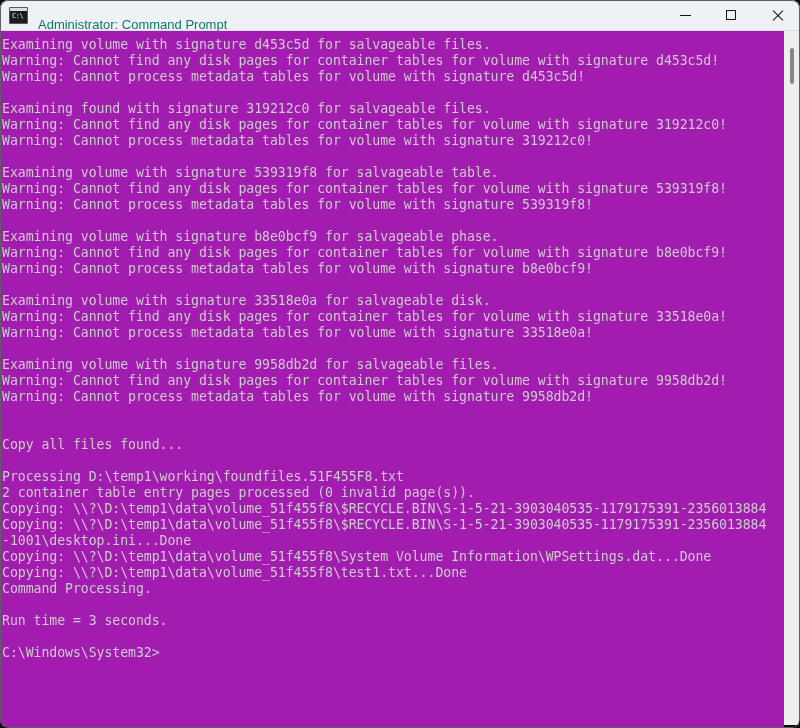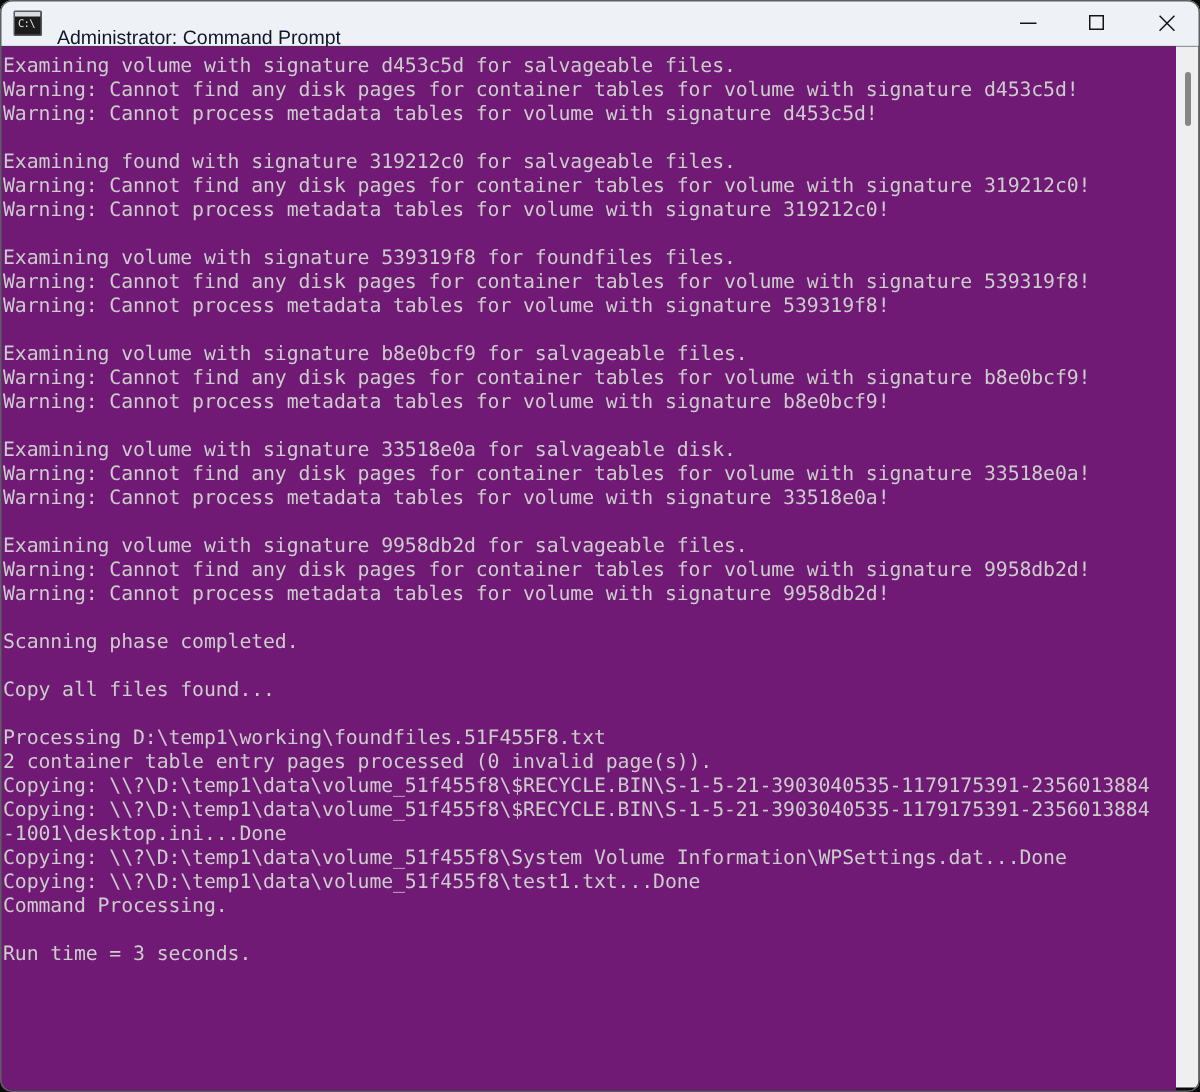"Administrator: Command Prompt" .title-text { color: #0f172a -> #0f766e }
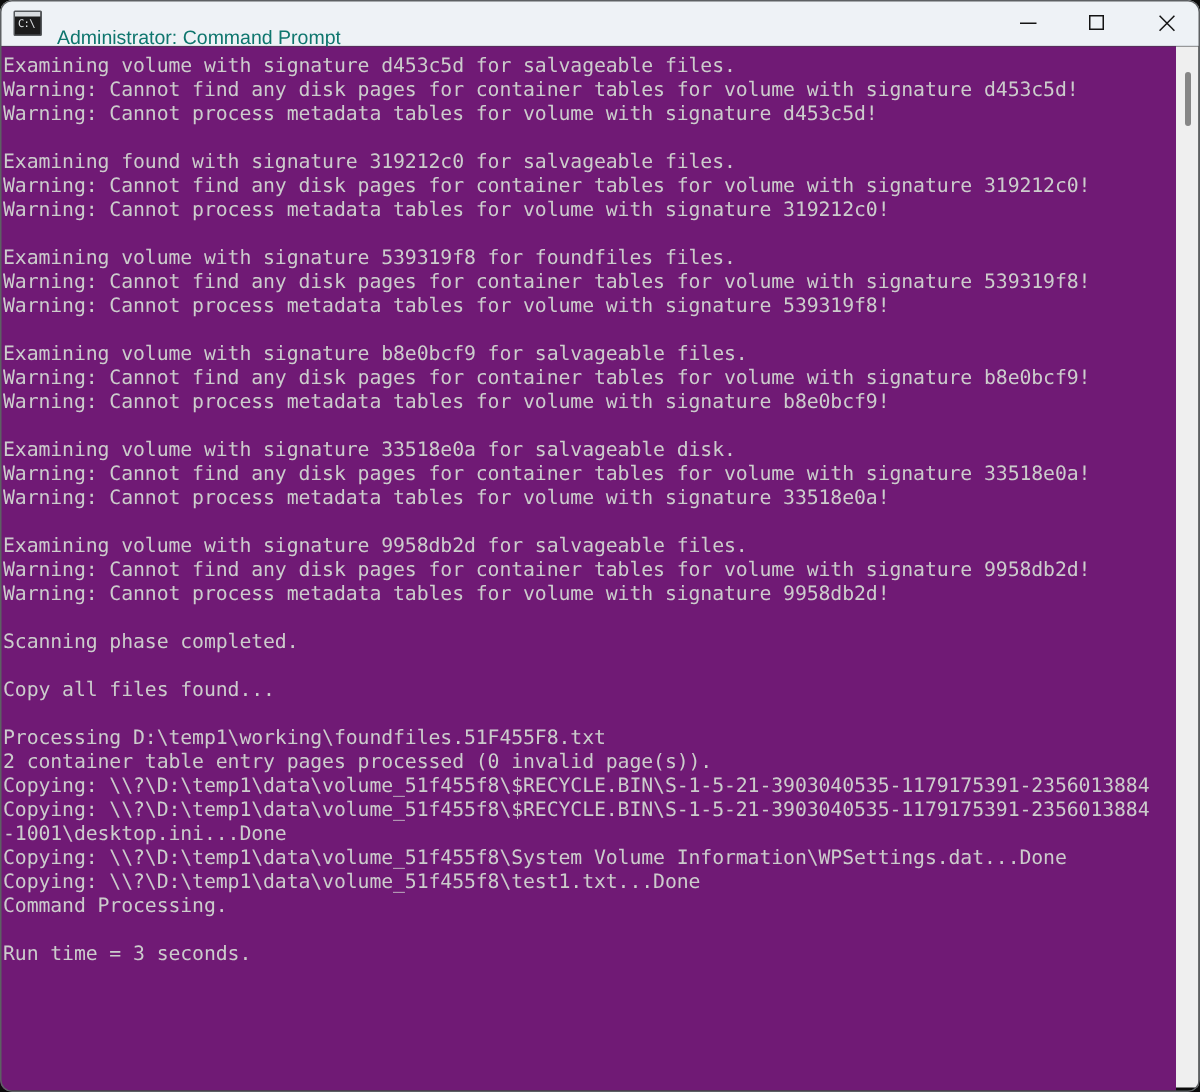"Examining volume with signature d453c5d" .console { background: #701a75 -> #a21caf }
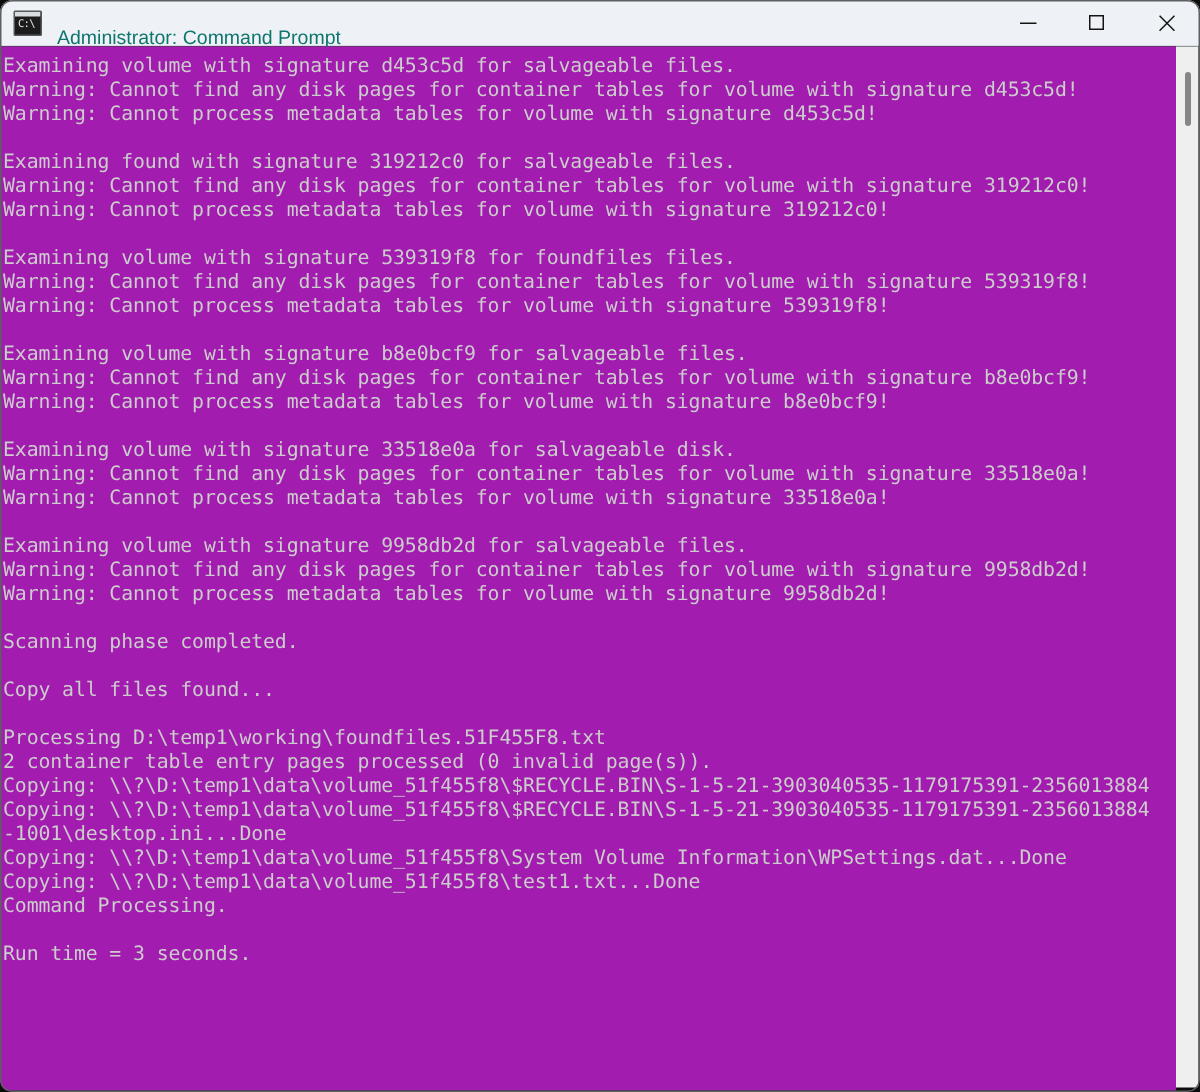"Examining volume with signature 539319f8" div.line { text: foundfiles files -> salvageable table }
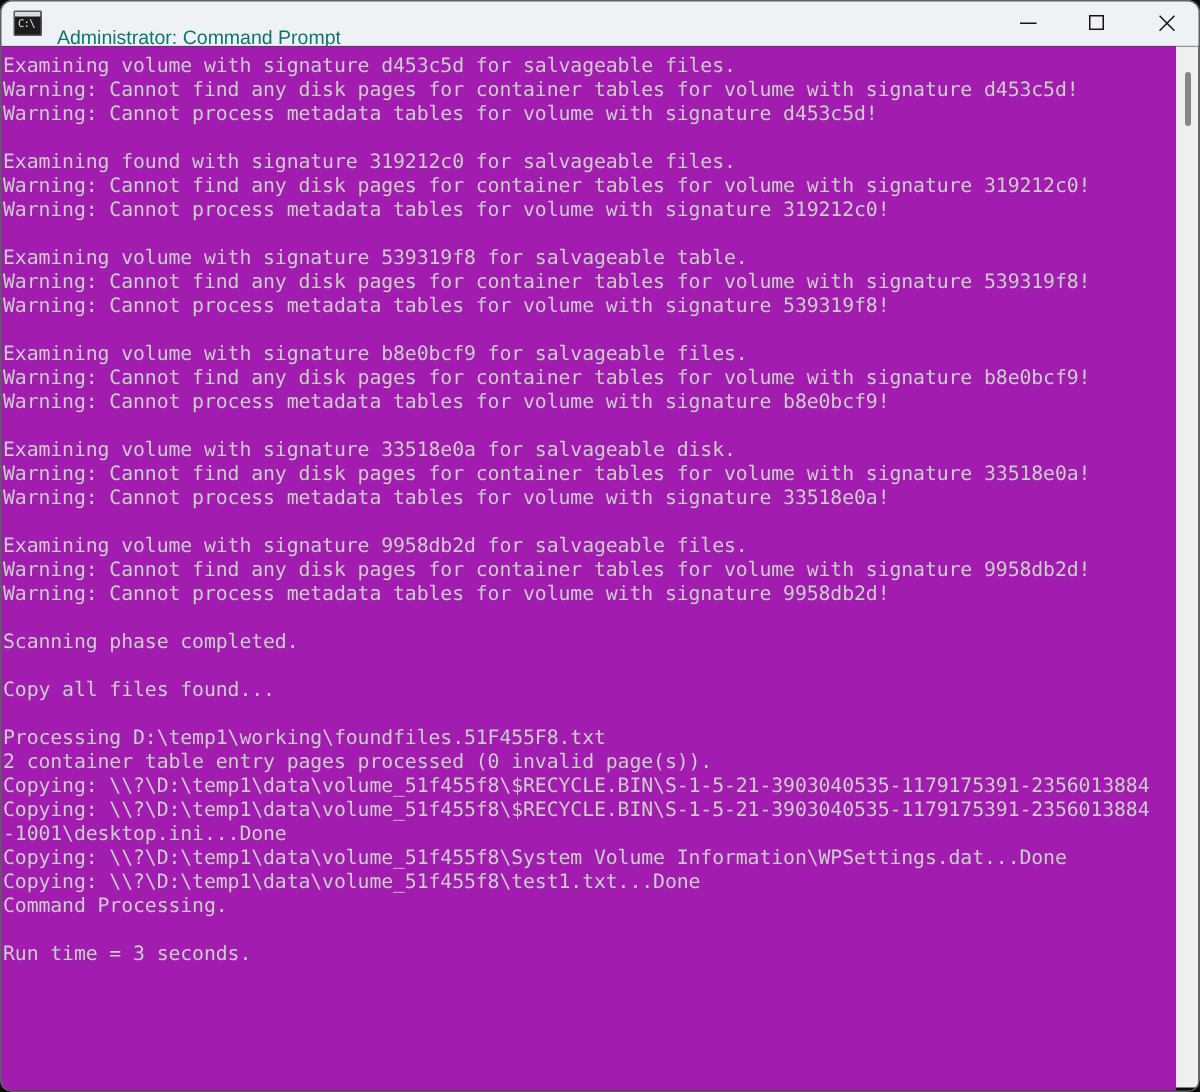"Examining volume with signature b8e0bcf9" div.line { text: files -> phase }
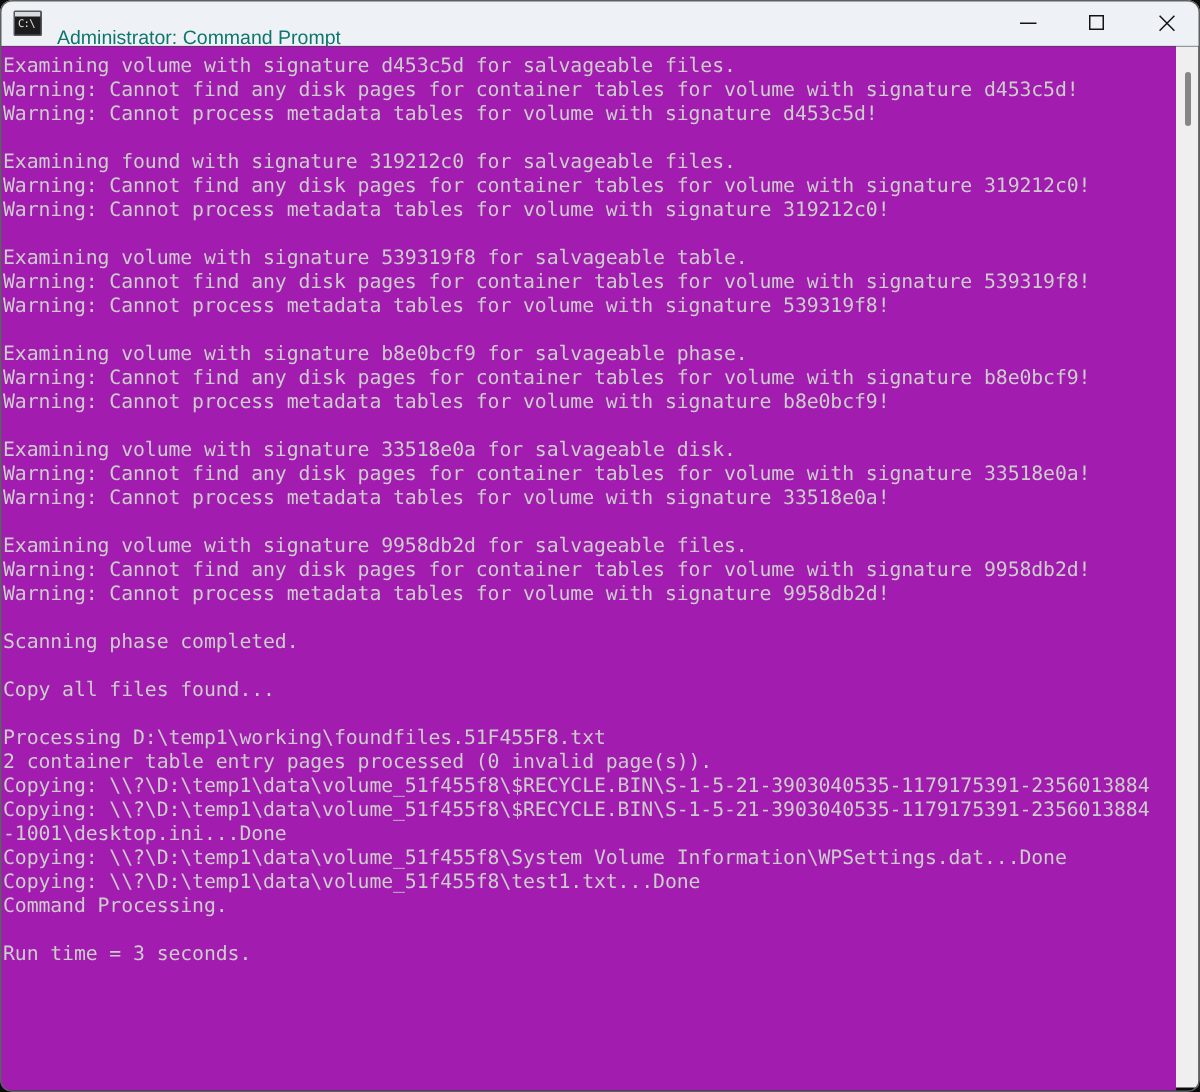"Scanning phase completed." div.line { html: <div>Scanning phase completed.</div> -> none }
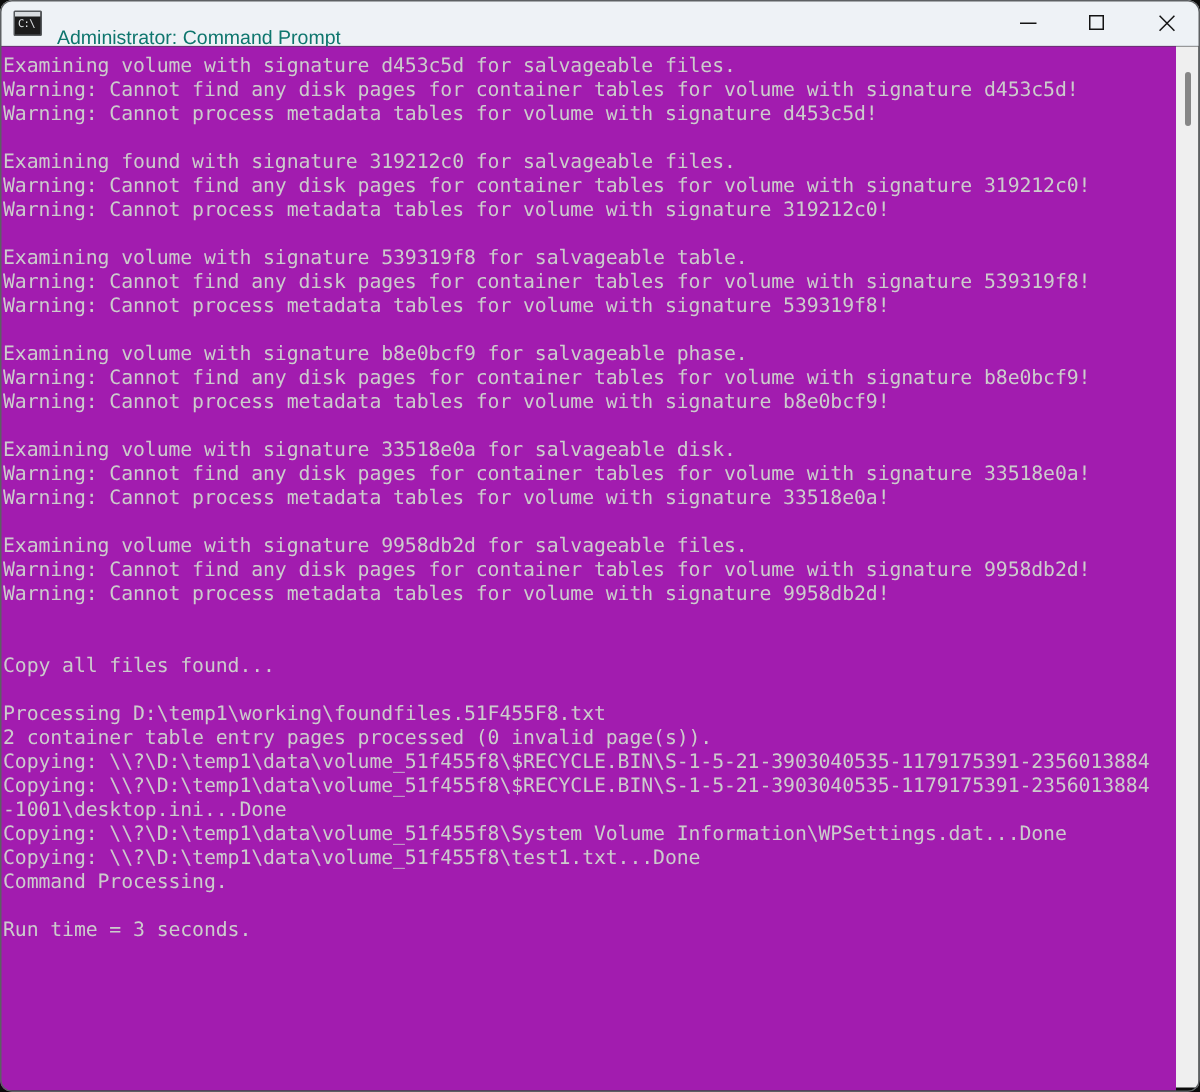"C:\Windows\System32>" div.line { html: none -> <div>C:\Windows\System32&gt;</div> }
